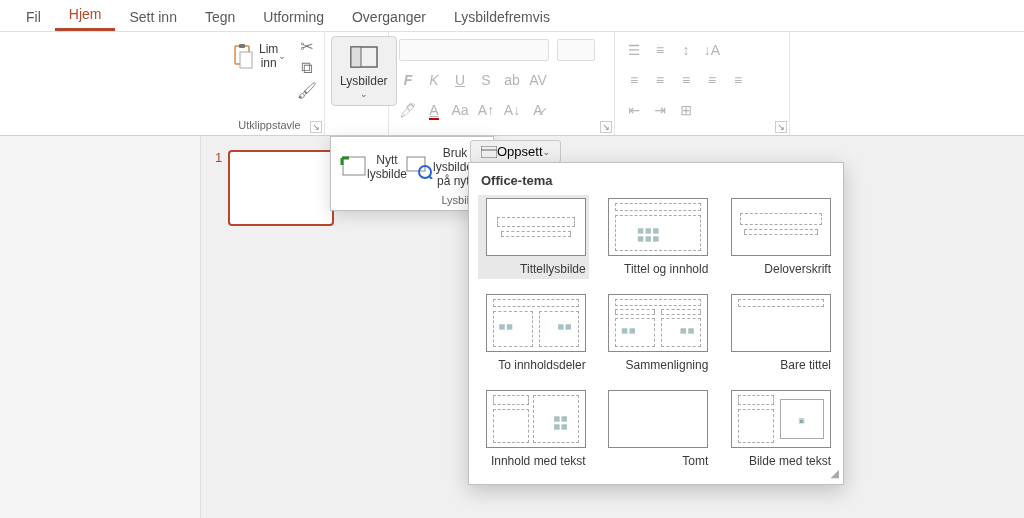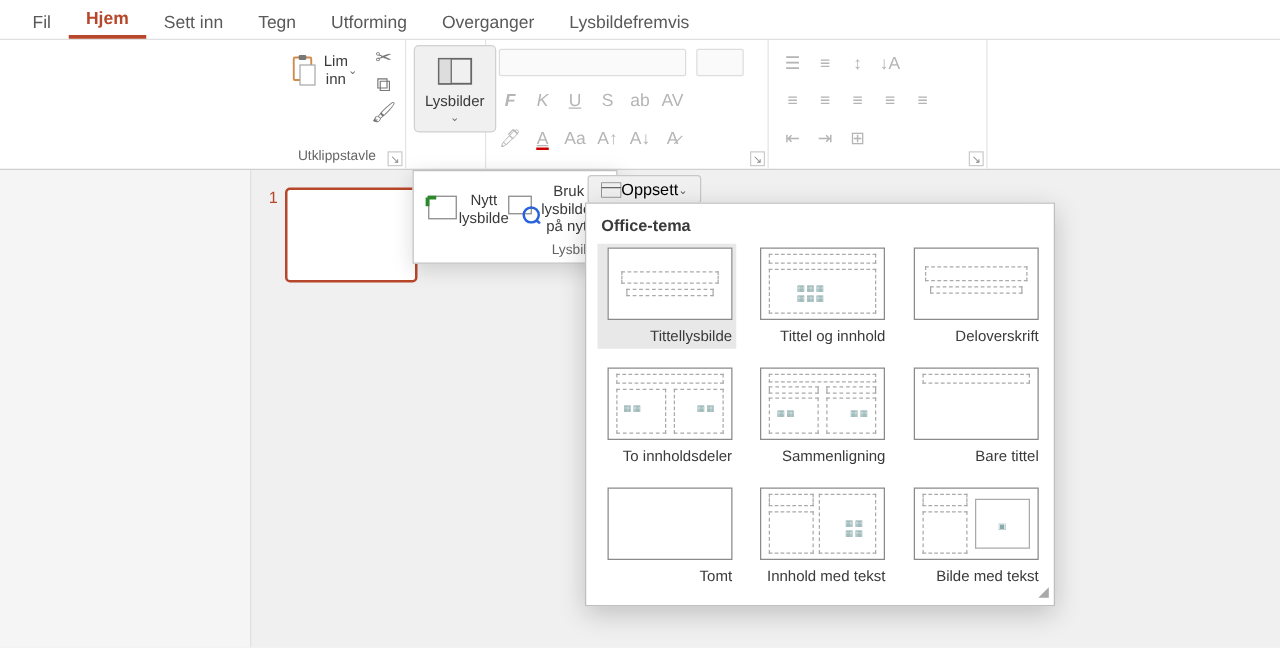"Hjem" .tab.active { font-weight: 700 -> 400 }
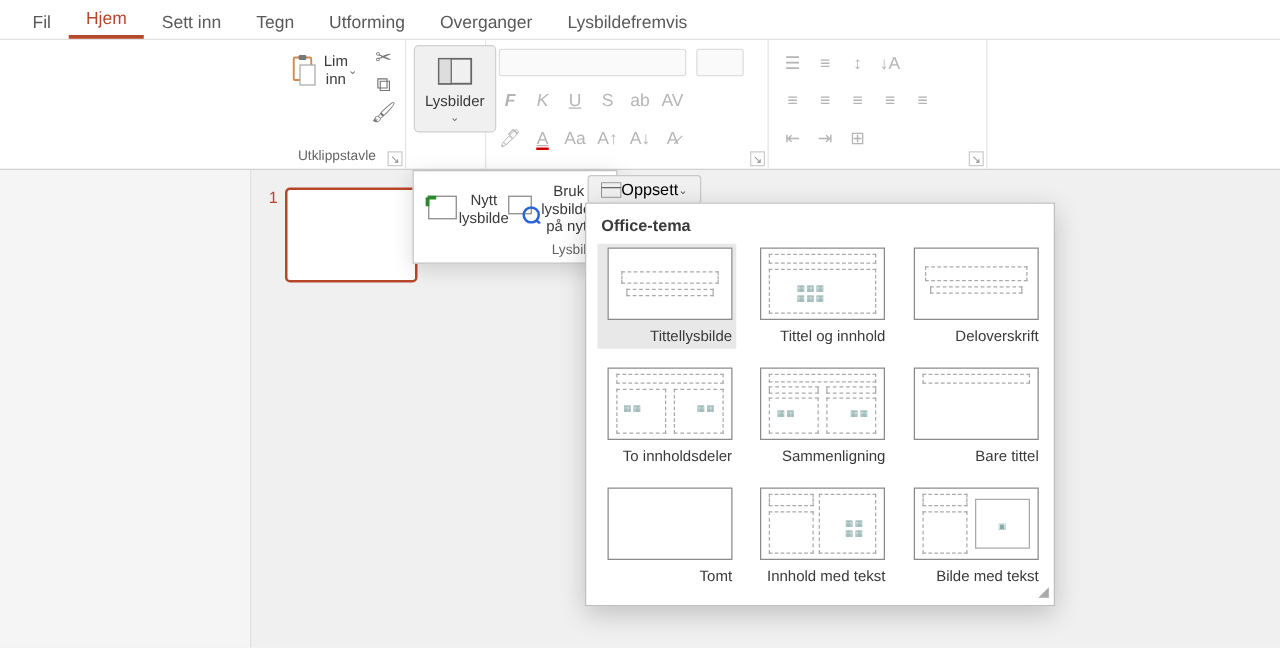"Tomt" div.layout-cell { order: before "Innhold med tekst" -> after "Innhold med tekst" }
